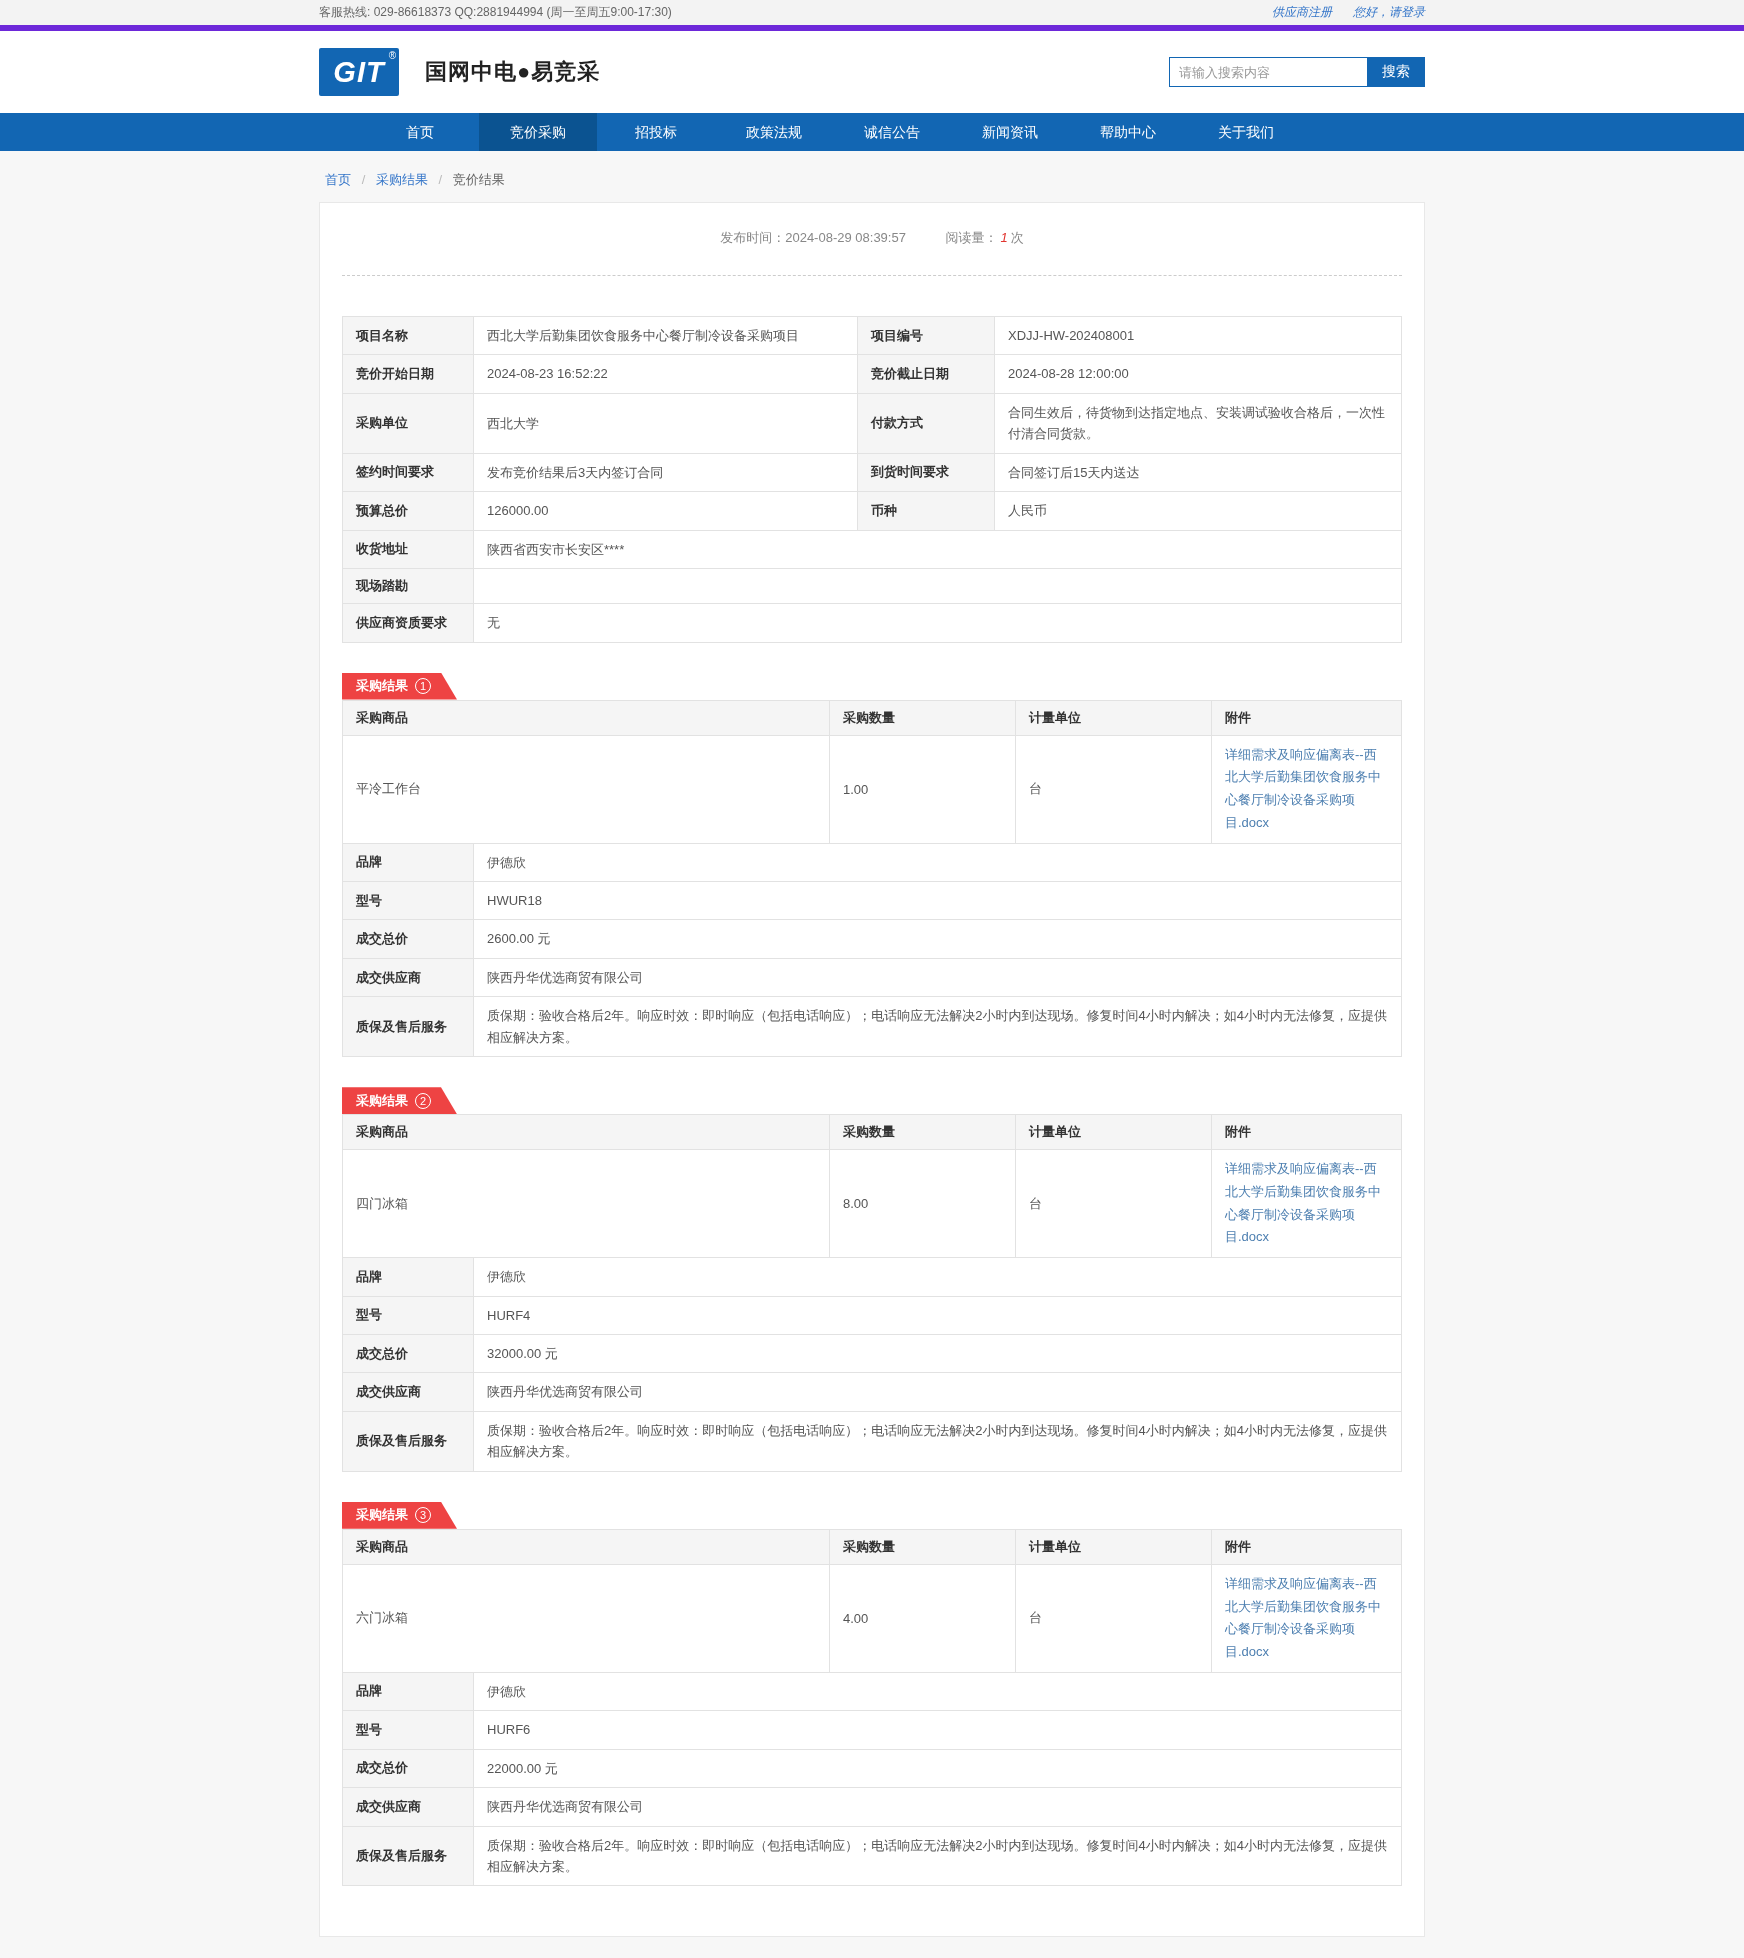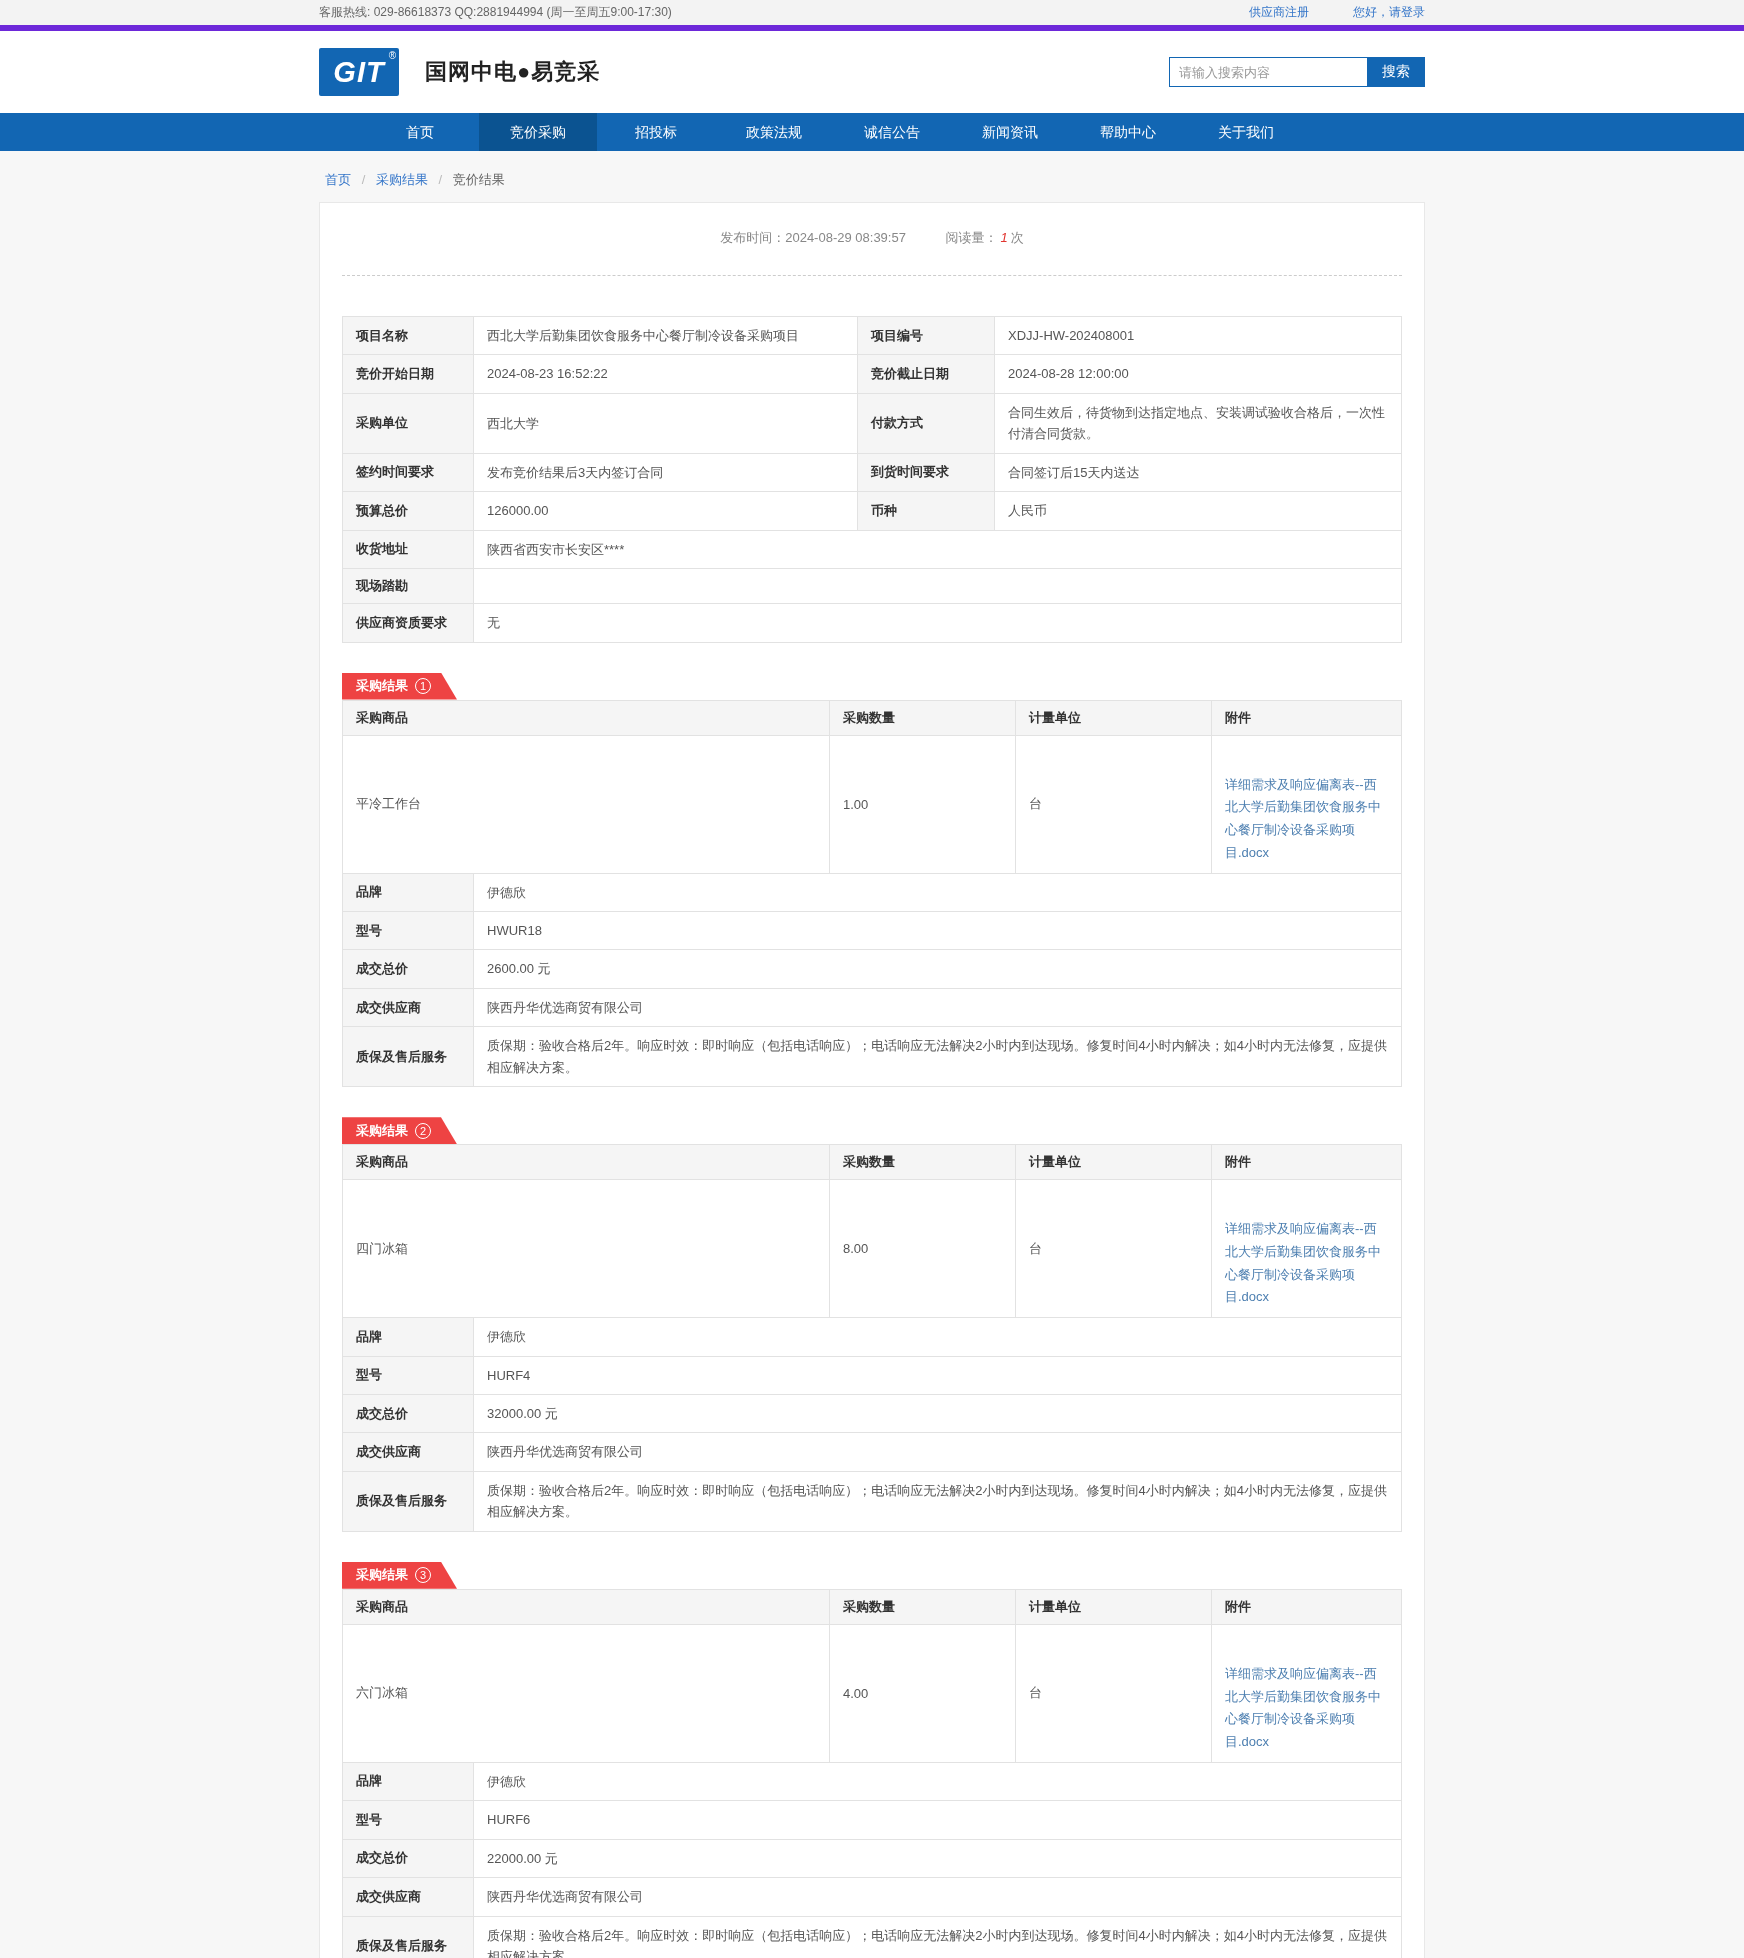"供应商注册" .topbar-links { font-style: none -> italic; gap: 44px -> 21px }
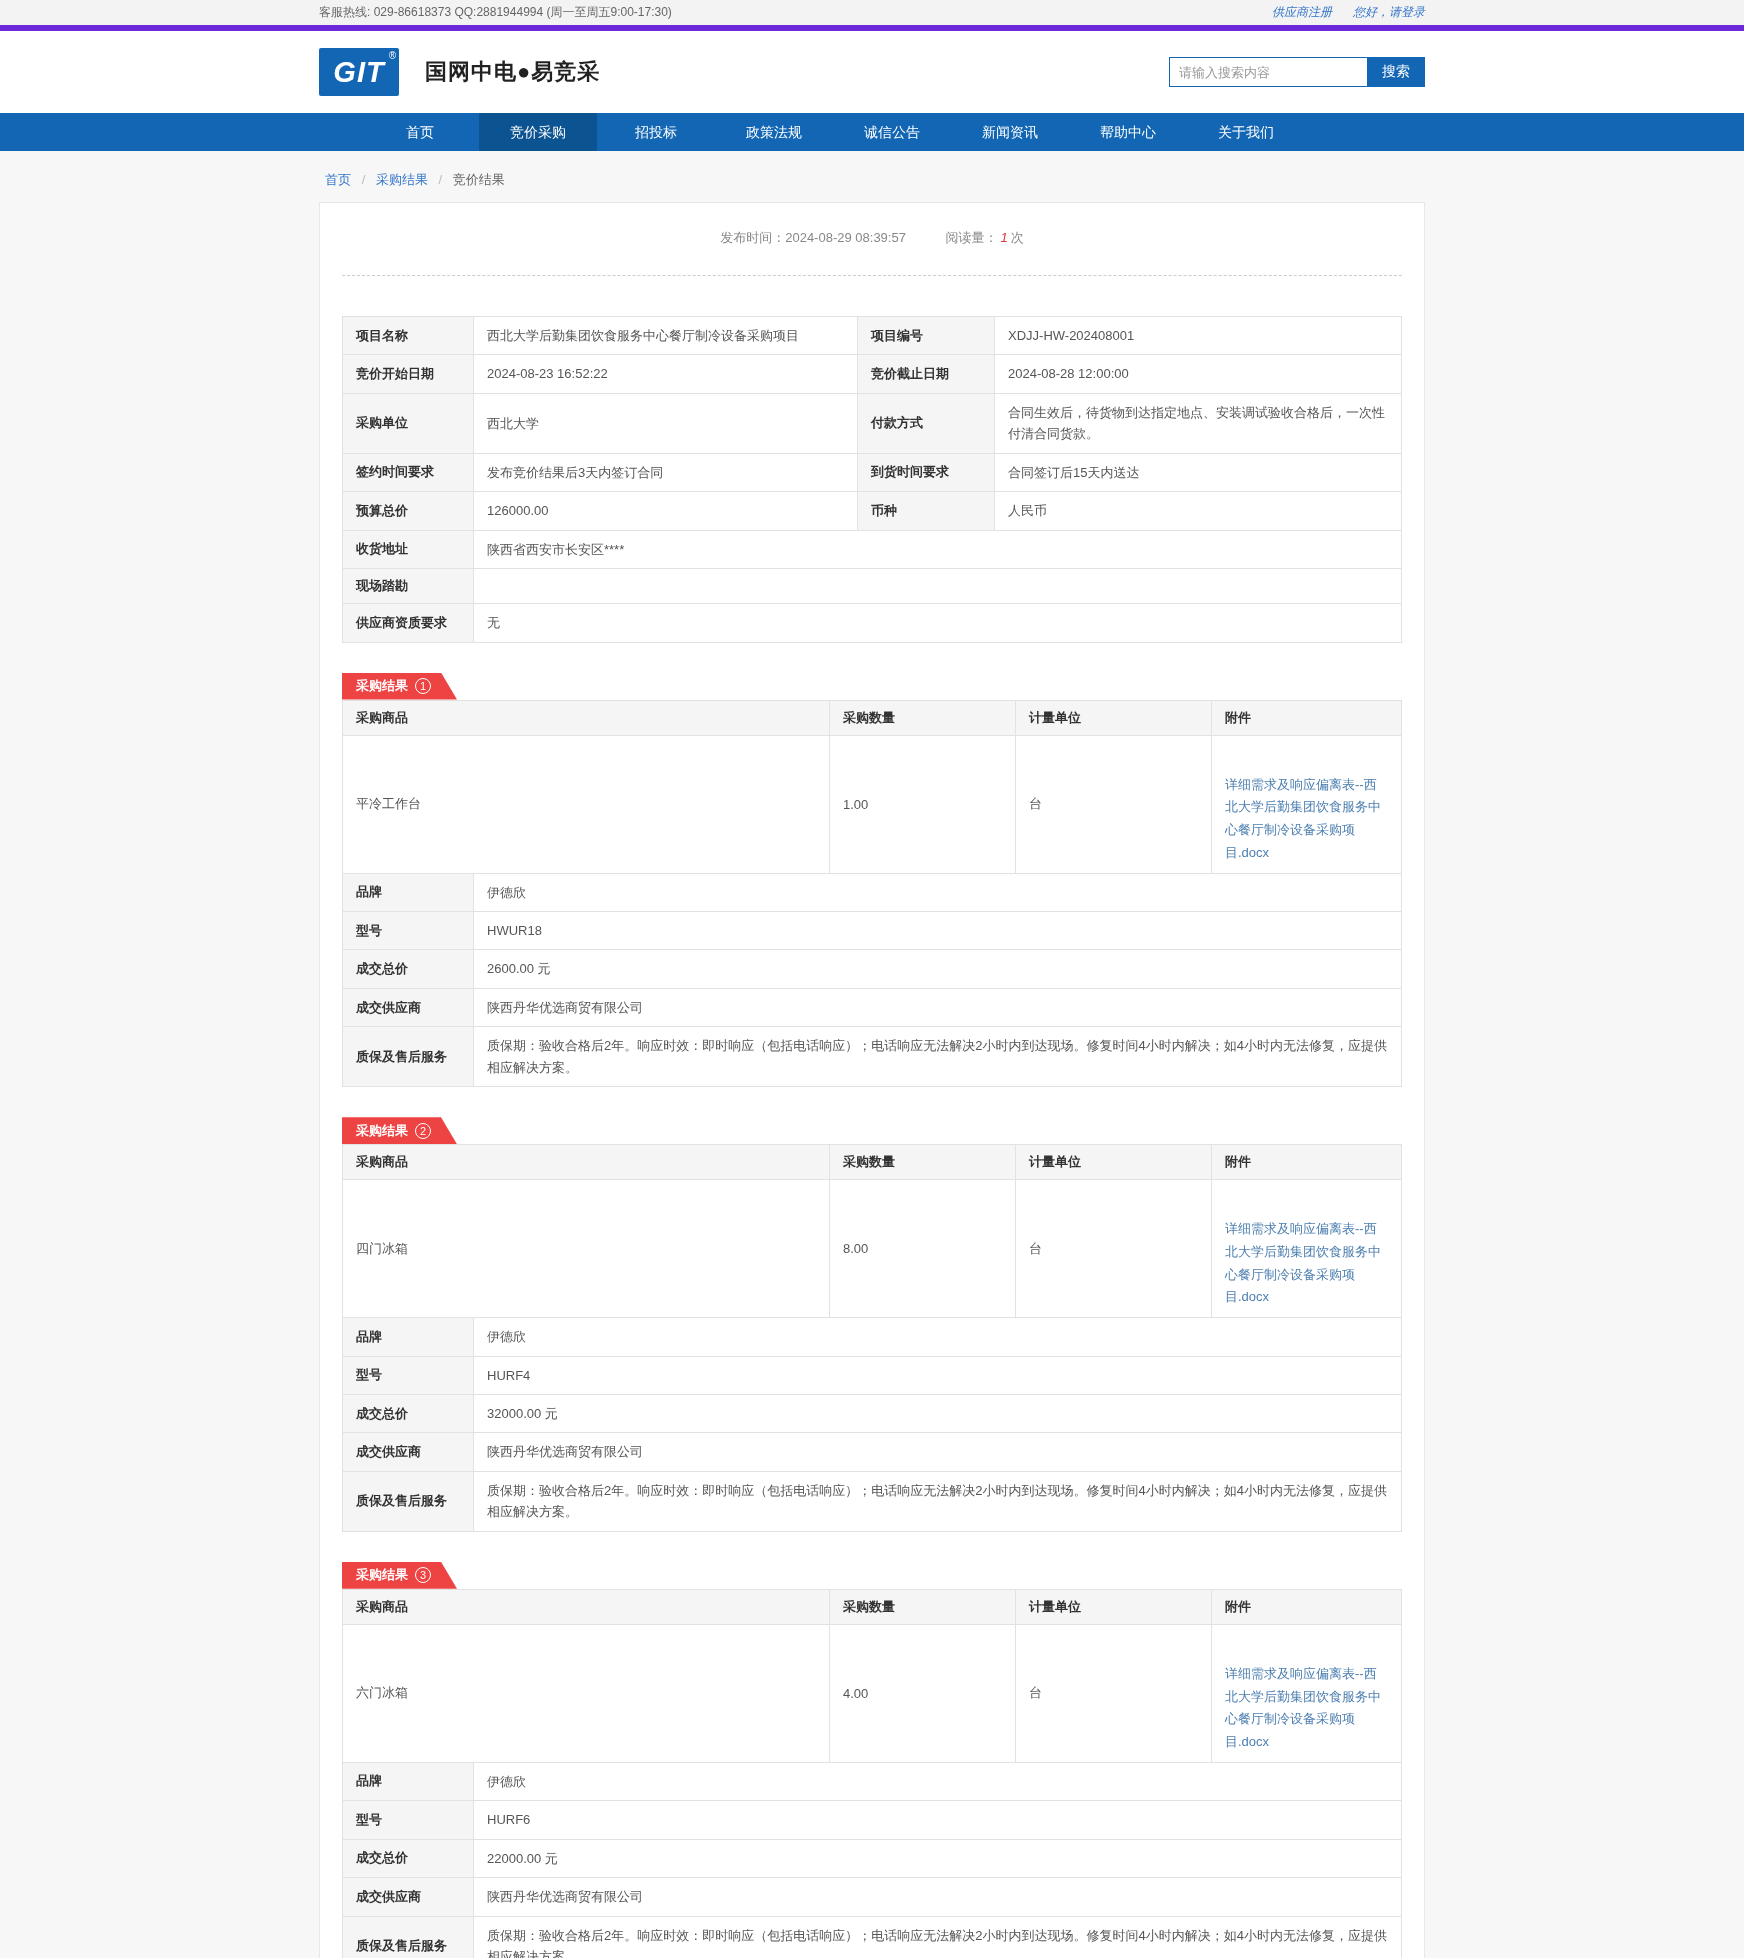"详细需求及响应偏离表--西北大学后勤集团饮食服务中心餐厅制冷设备采购项目.doc" .attachment-link { margin-top: 30px -> none }
